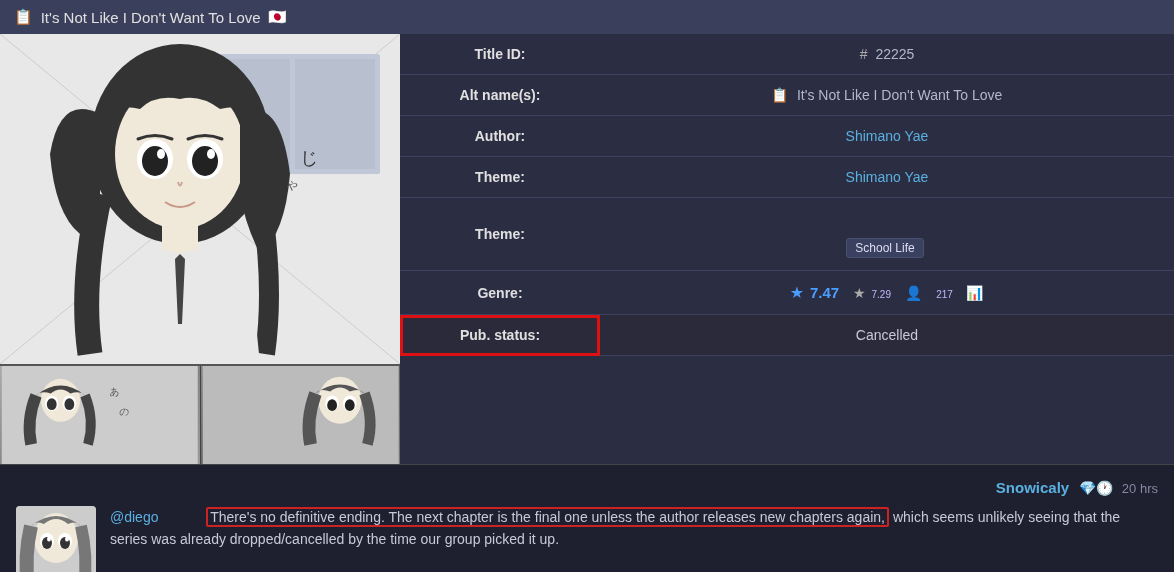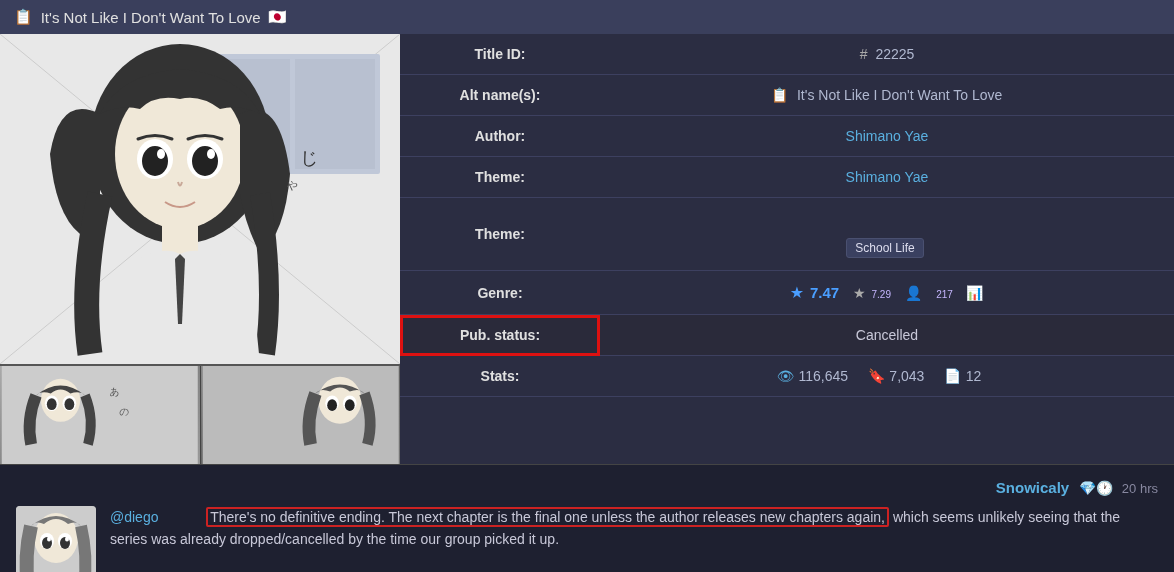"Stats:" tr { html: <tr> <td>Stats:</td> <td> <span> <span>👁</span> <span>116,645</span> </span> <span> <span>🔖</span> <span>7,043</span> </span> <span> <span>📄</span> <span>12</span> </span> </td> </tr> -> none }
